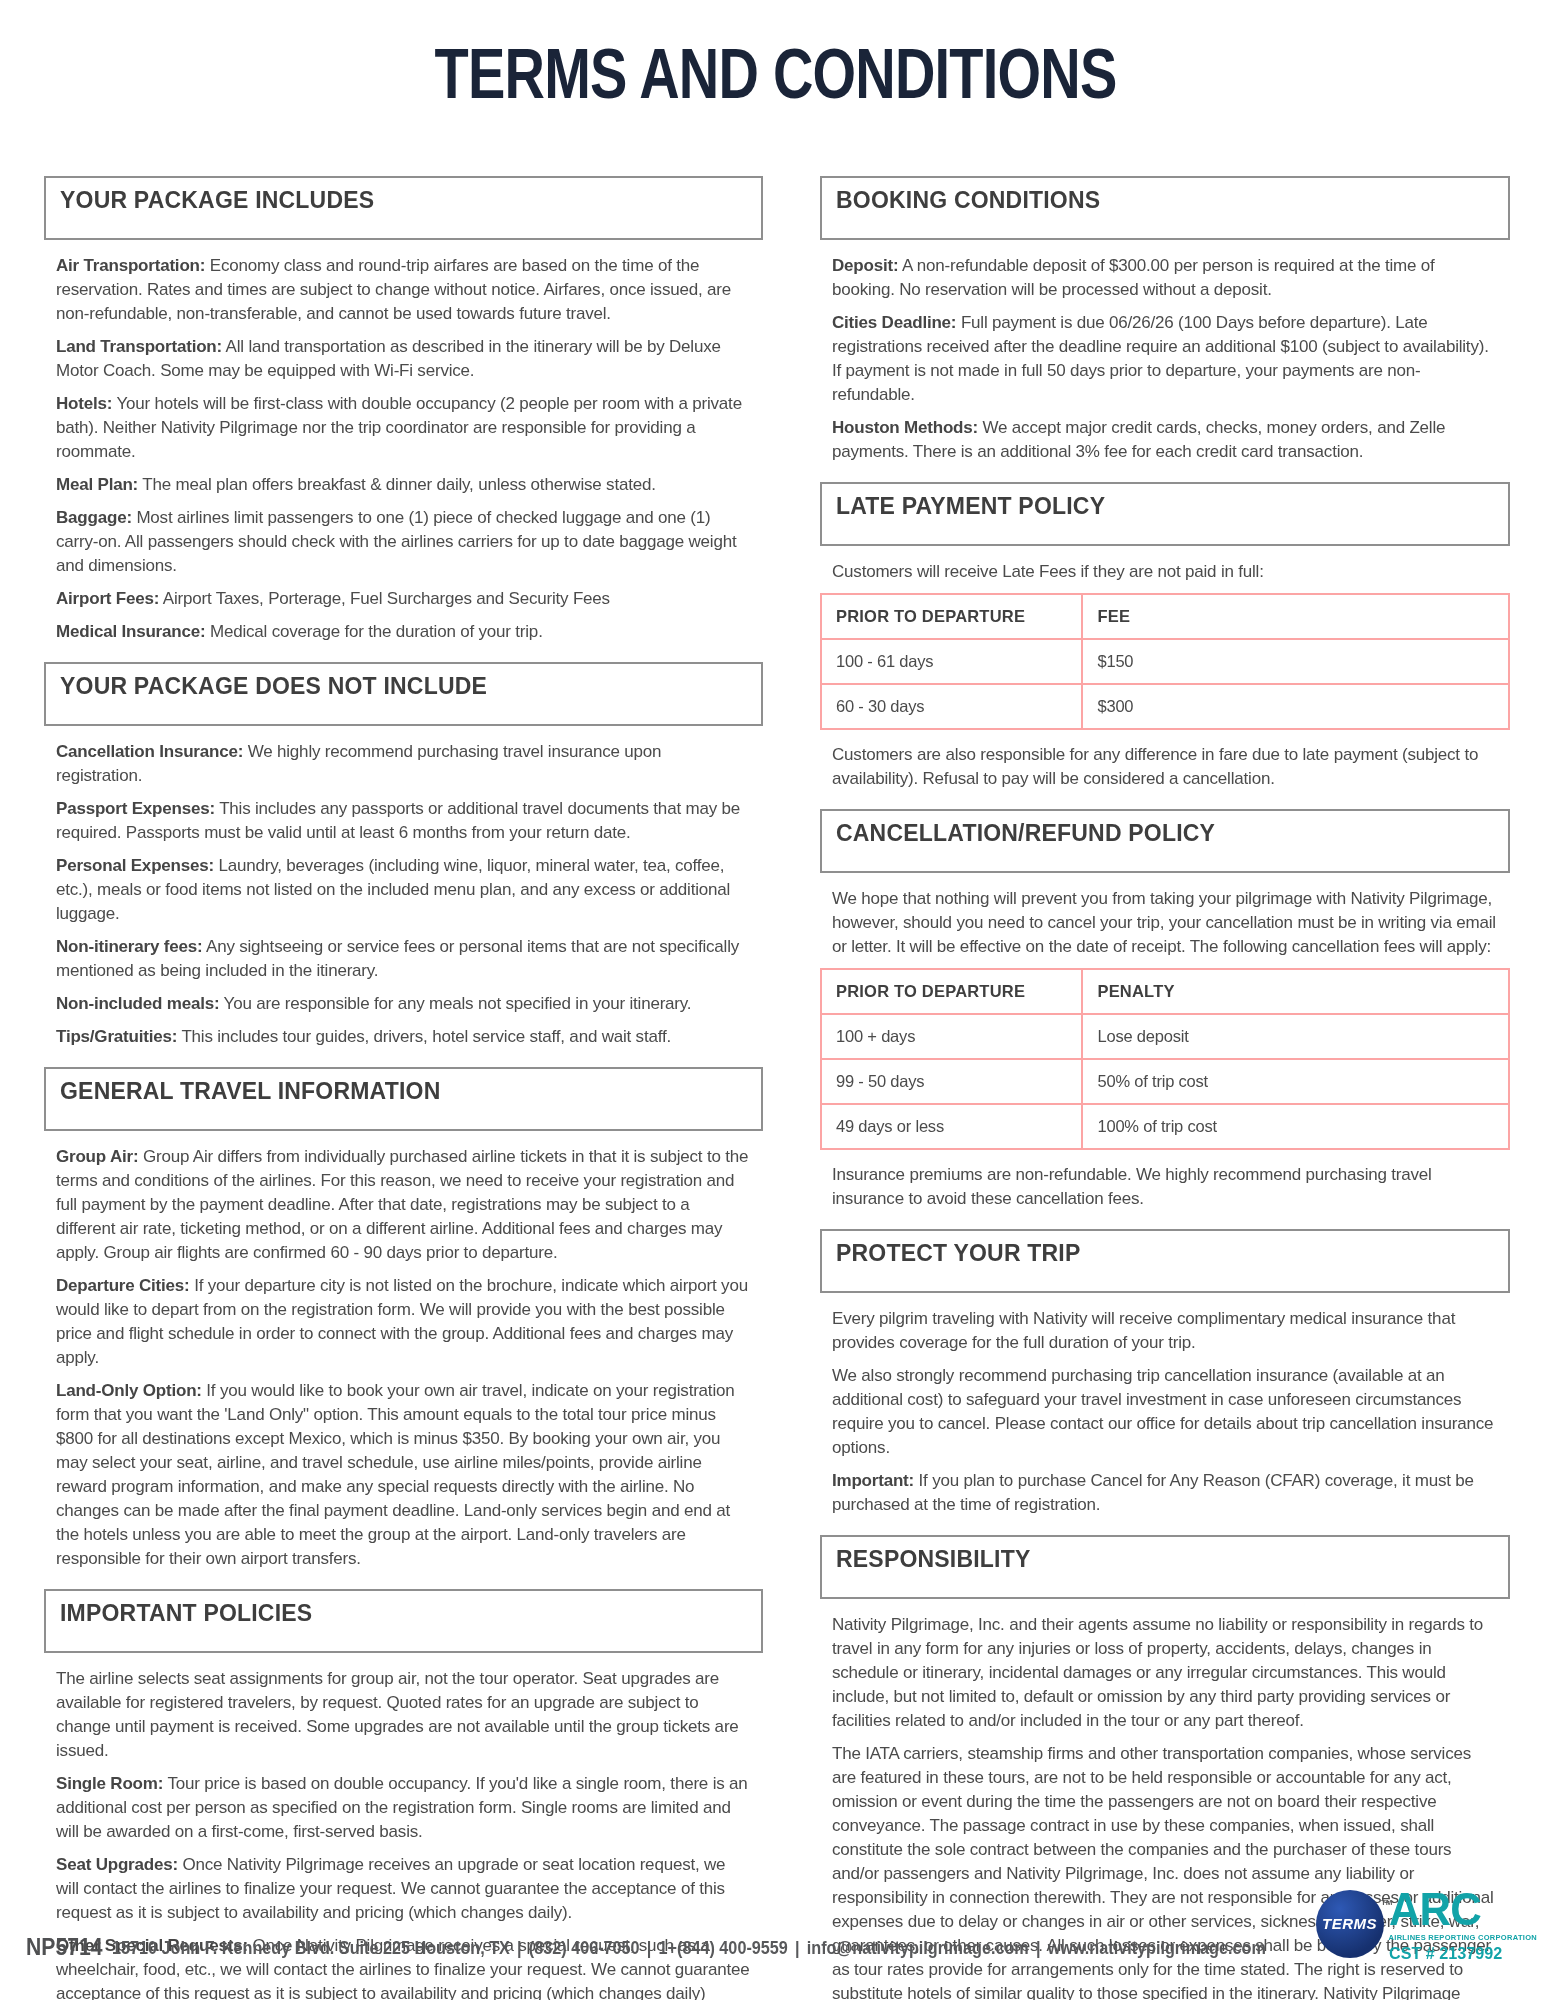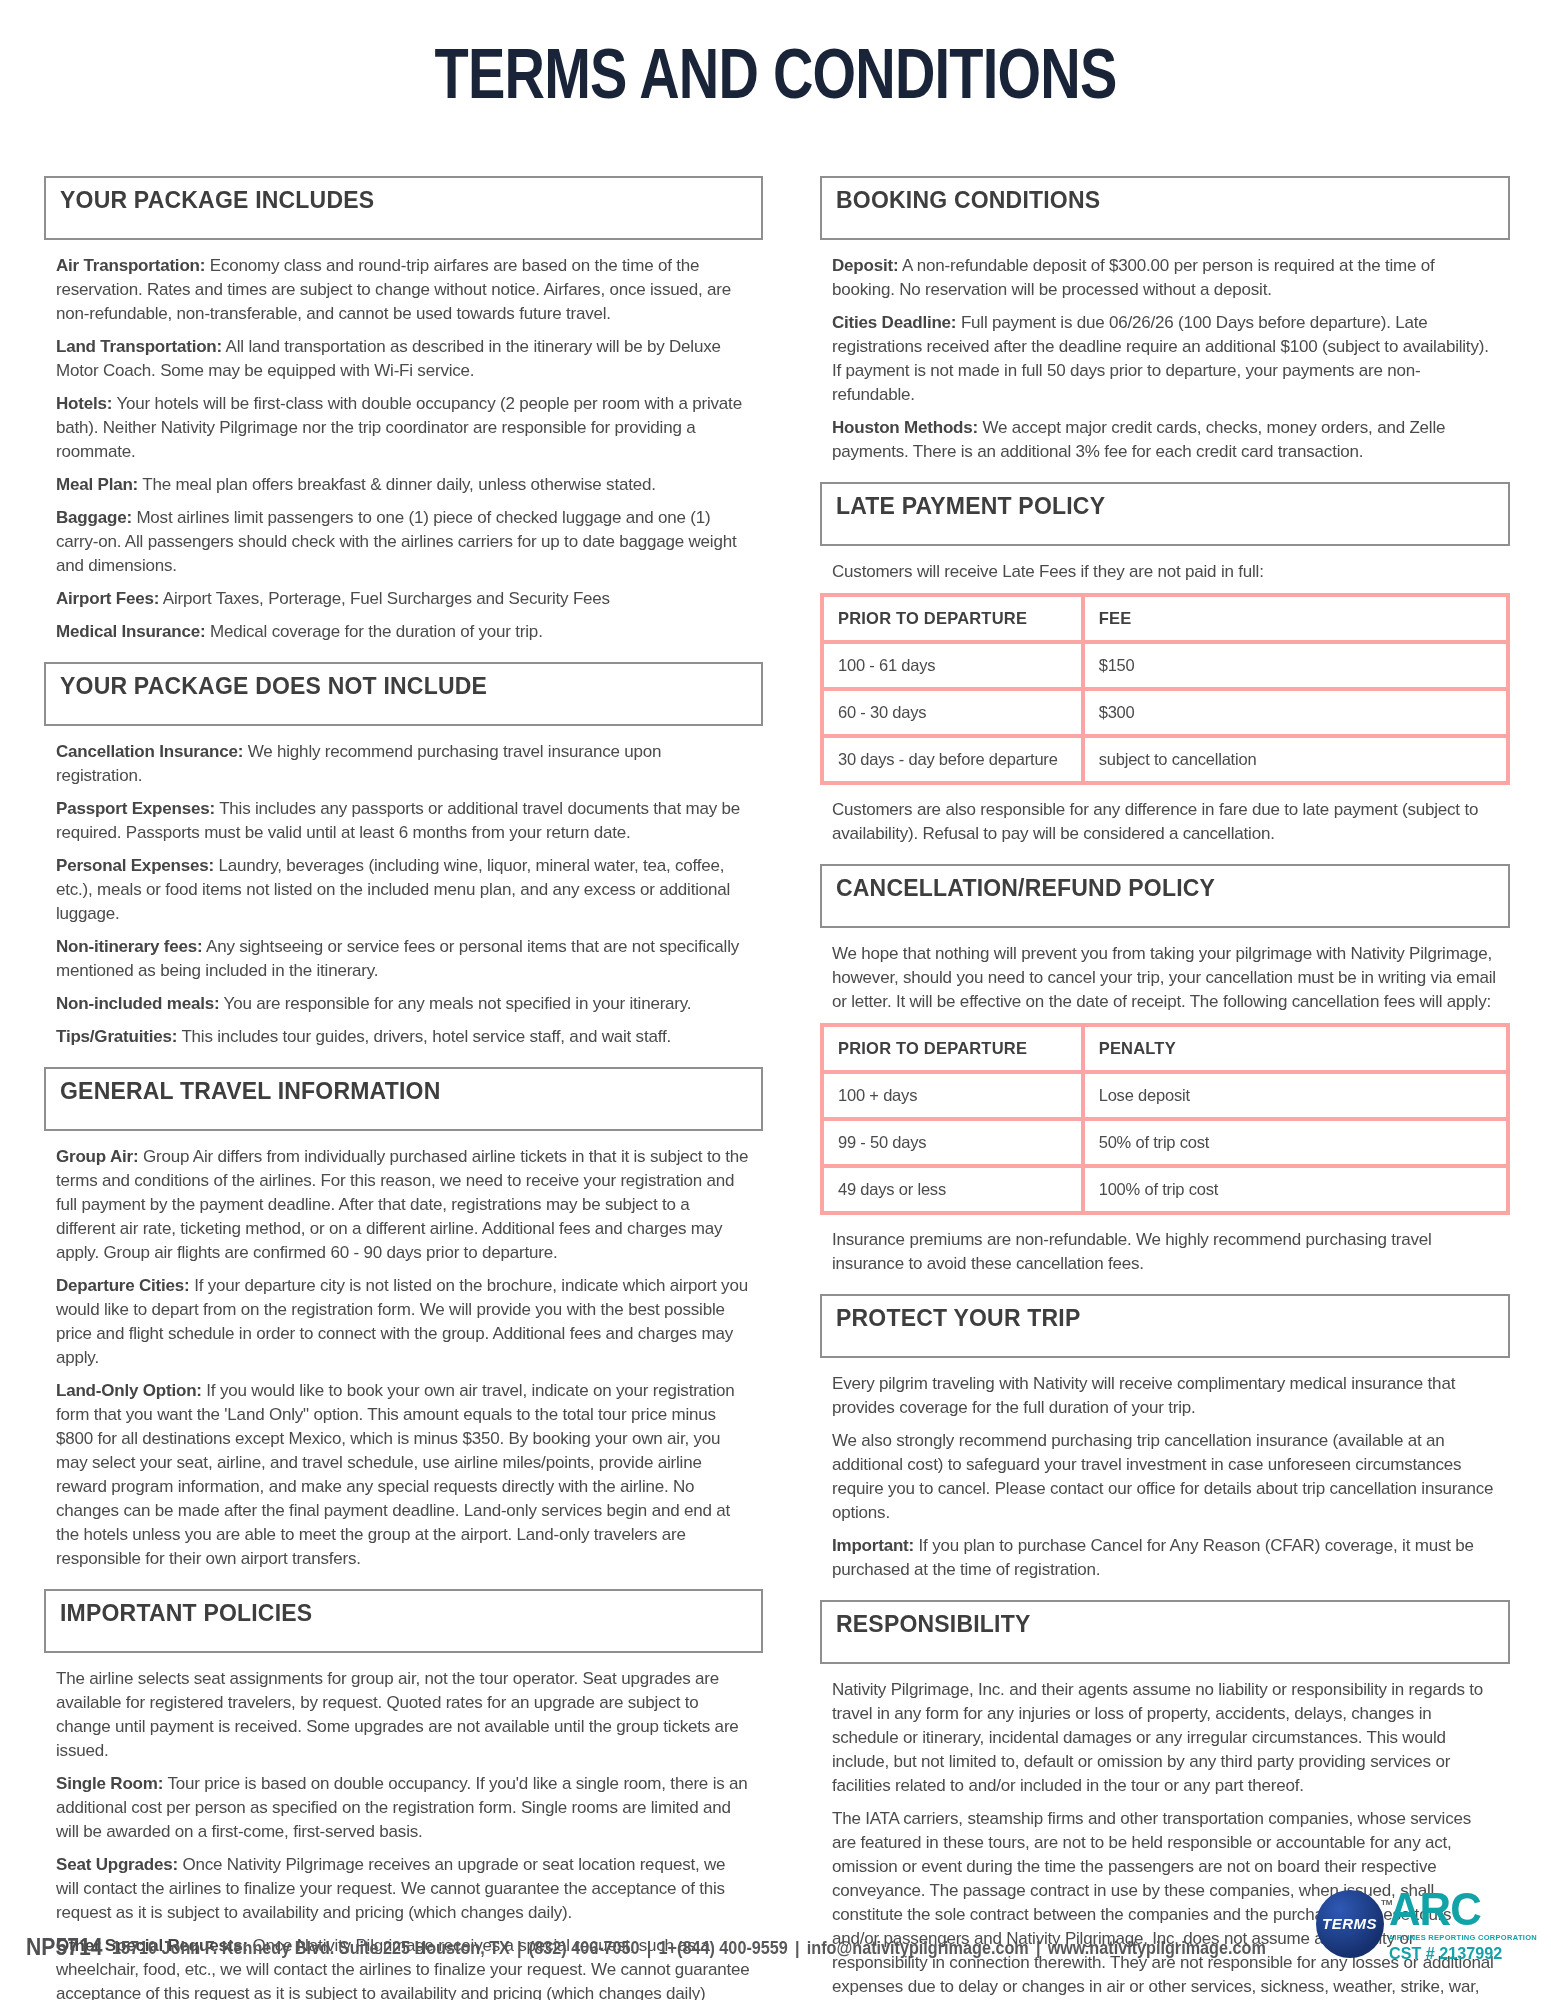"PRIOR TO DEPARTURE" .ptable th,.ptable td { border: 4px solid #fca5a5 -> 2px solid #fca5a5 }
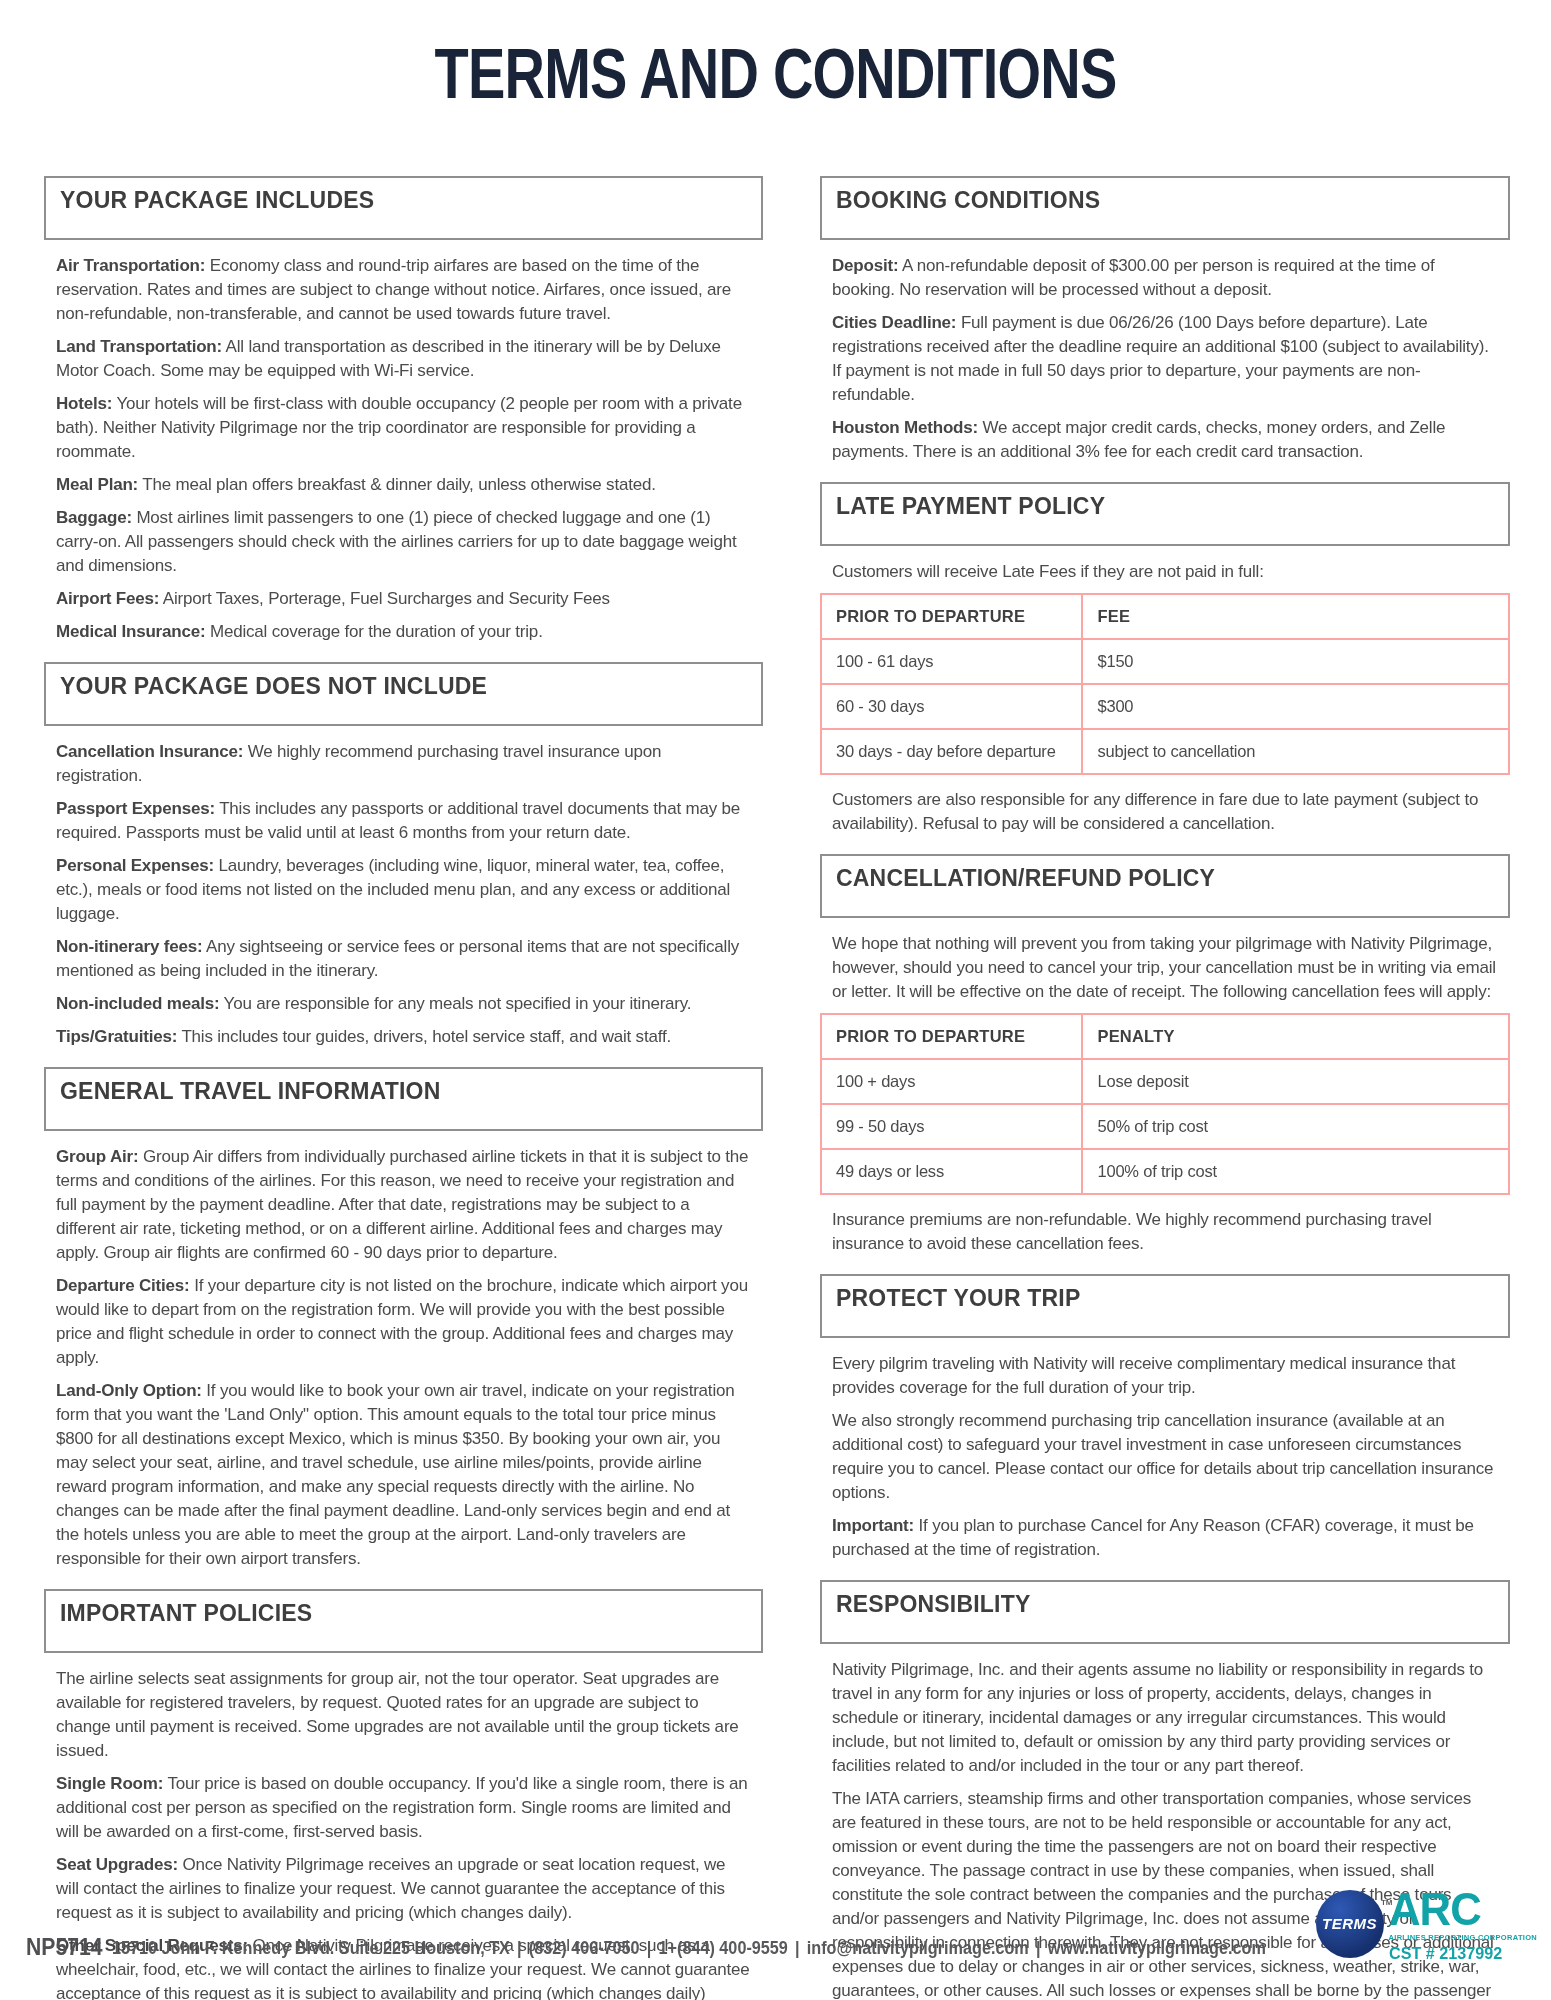"30 days - day before" tr { html: <tr> <td>30 days - day before departure</td> <td>subject to cancellation</td> </tr> -> none }
